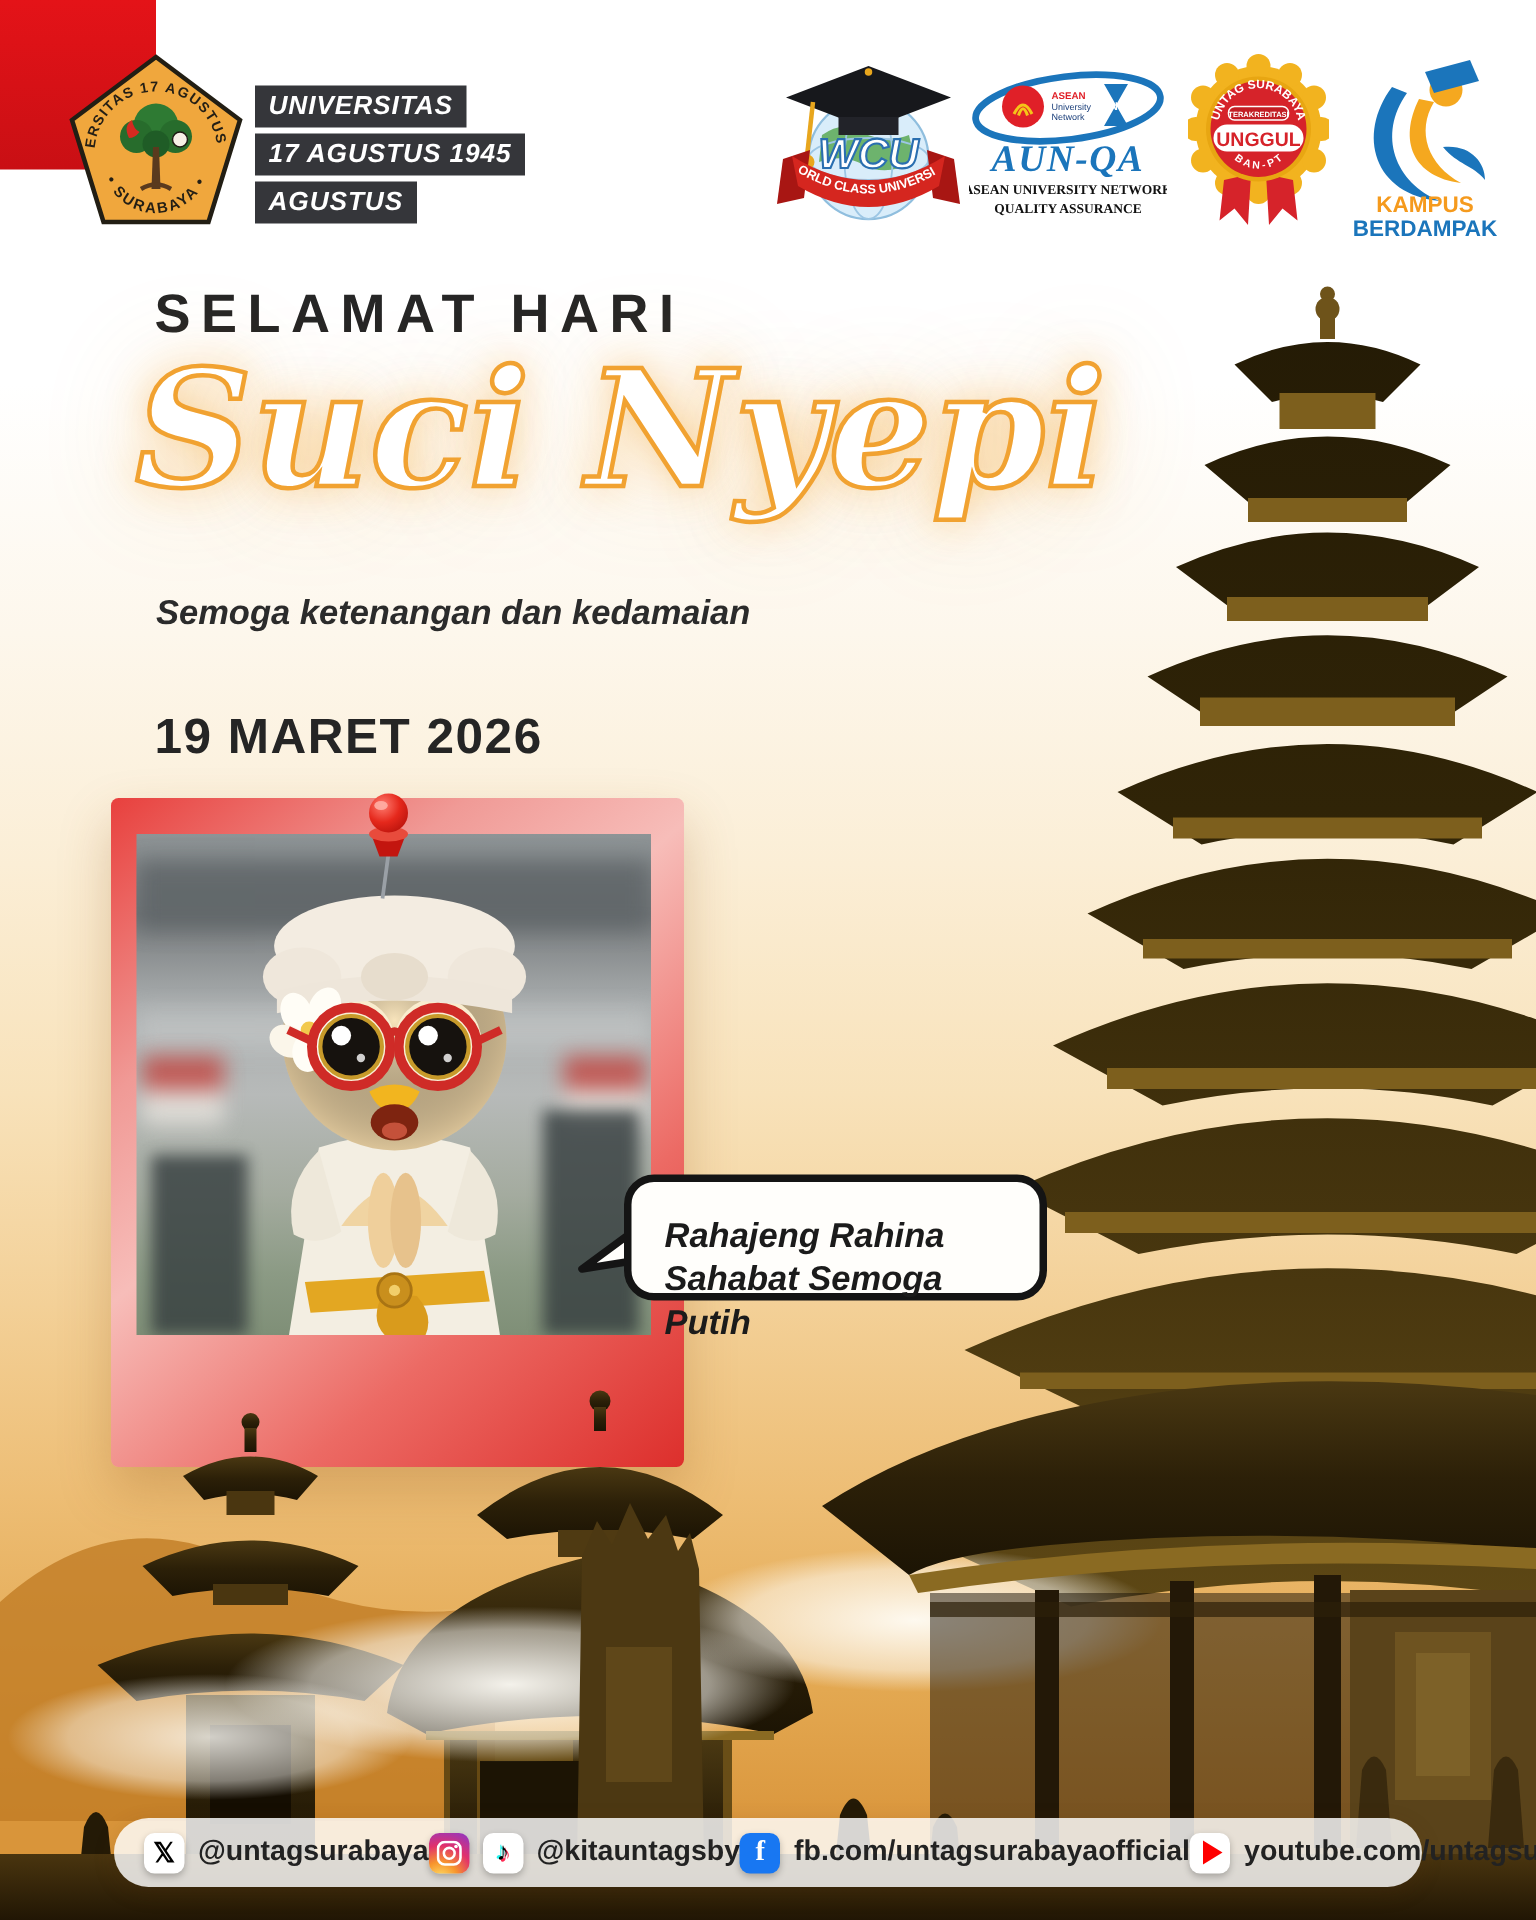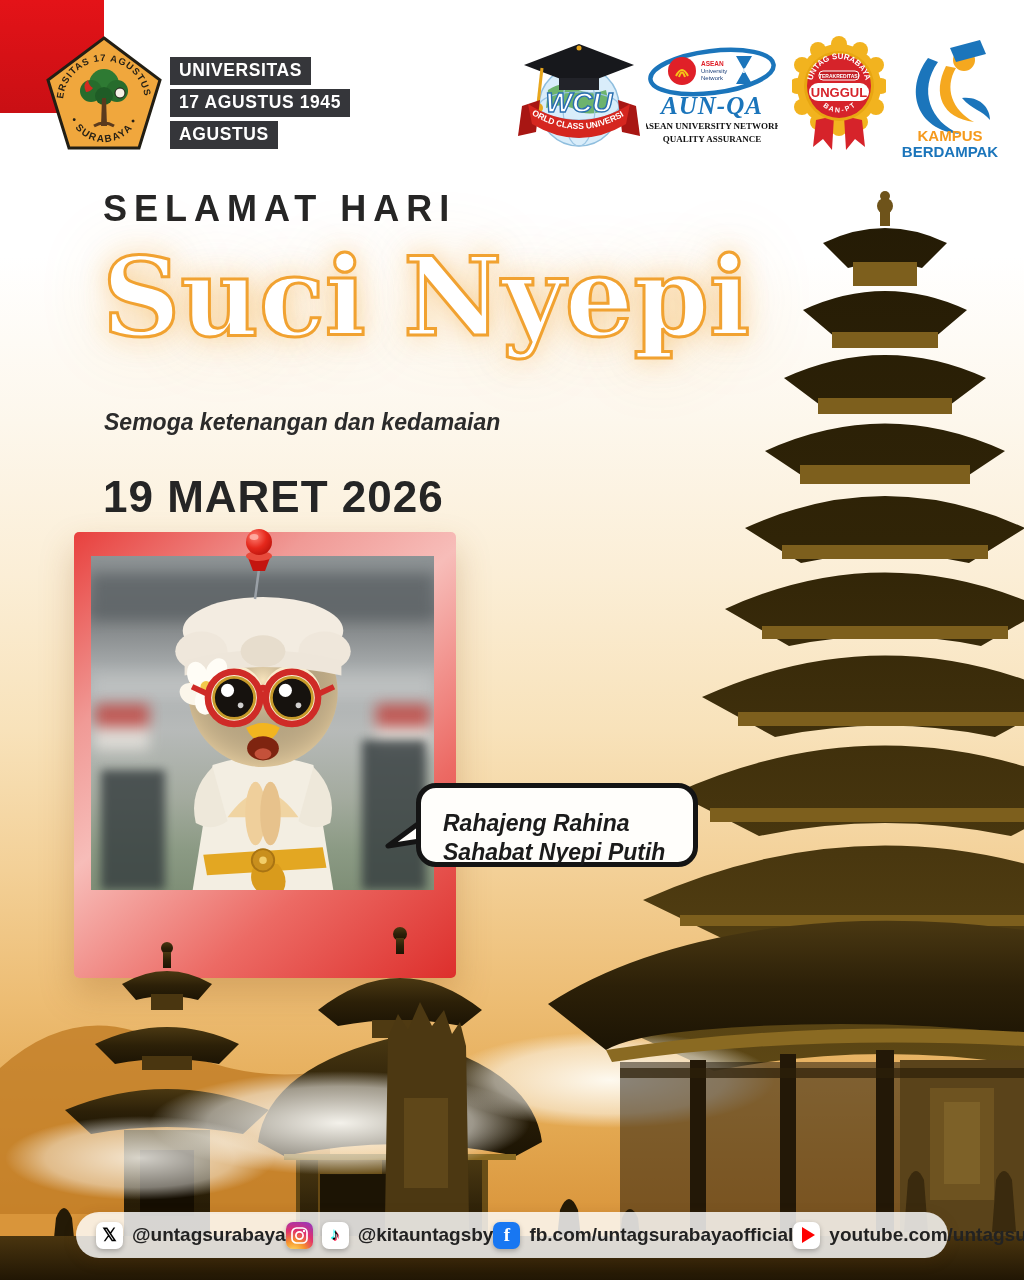"UNIVERSITAS" .badges { font-style: none -> italic }
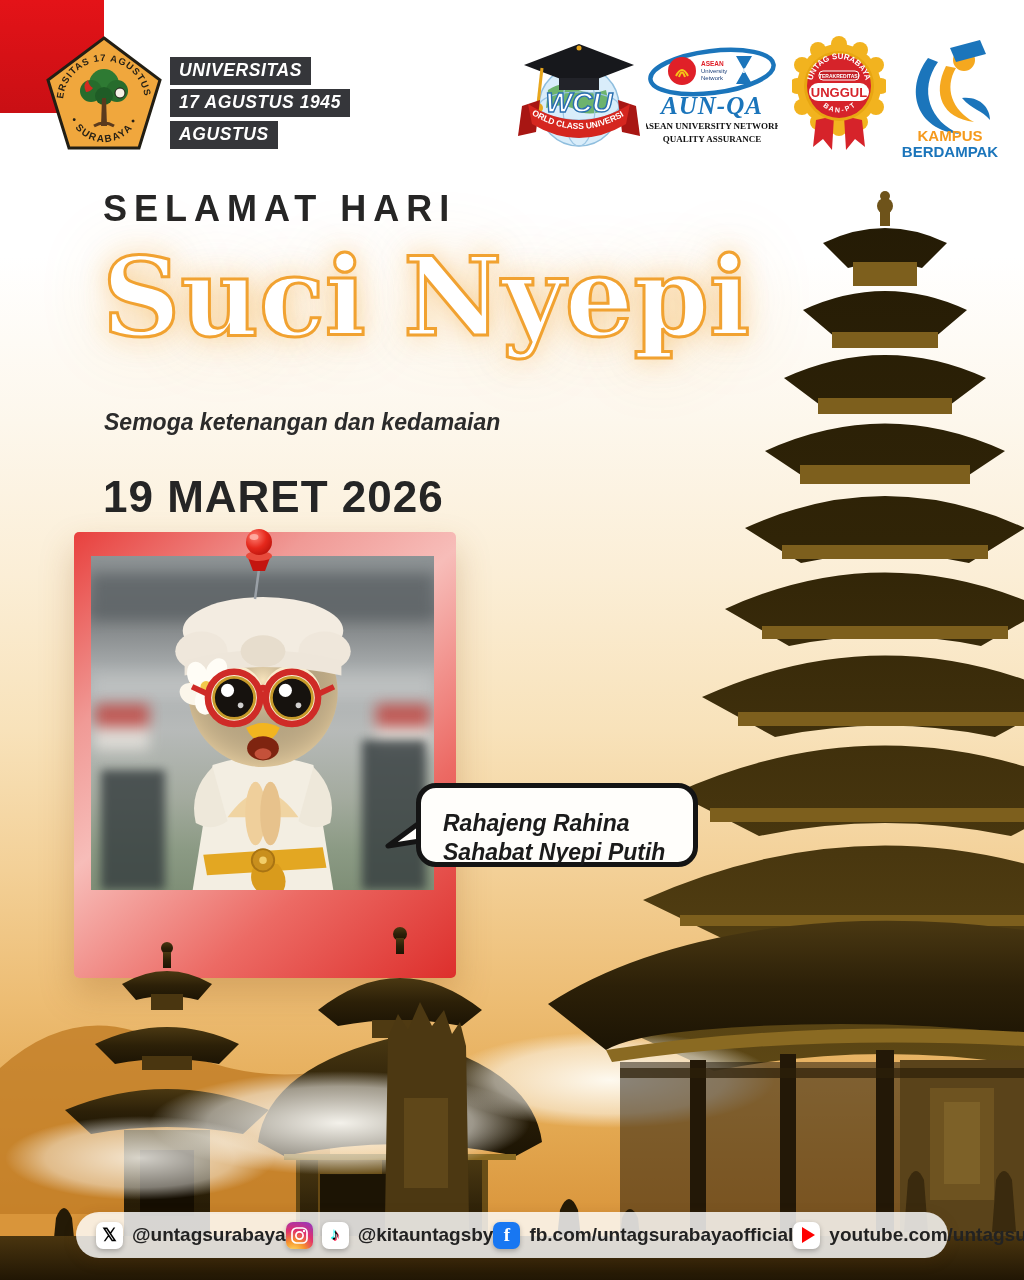"Suci Nyepi" .title { font-style: none -> italic; text-align: right -> none; top: 238px -> 228px }
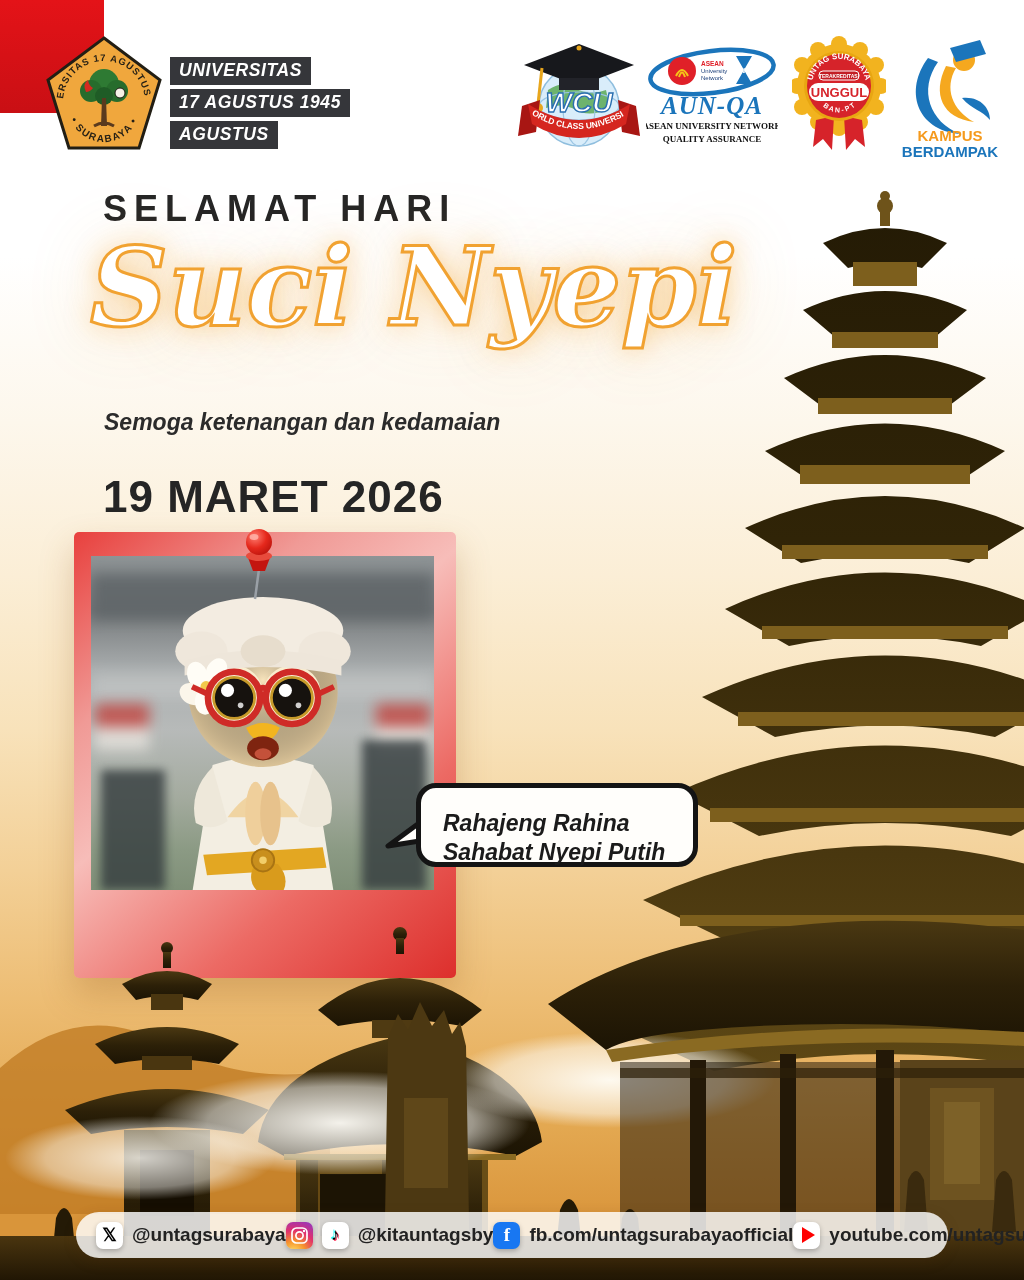"Semoga ketenangan dan kedamaian" .message { top: 407px -> 393px }
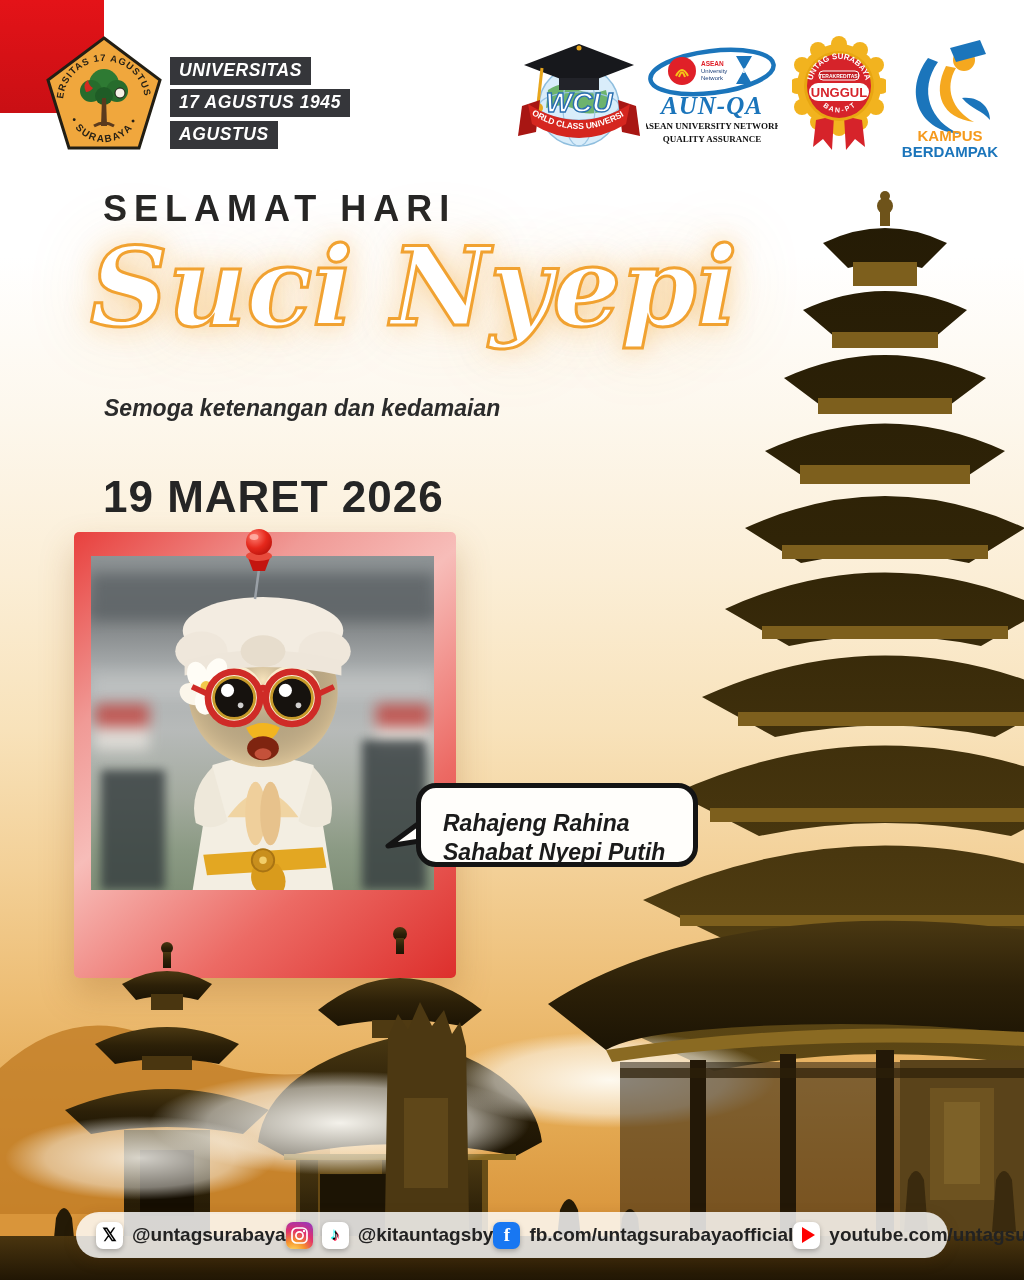"19 MARET 2026" .date { font-size: 44px -> 33px }
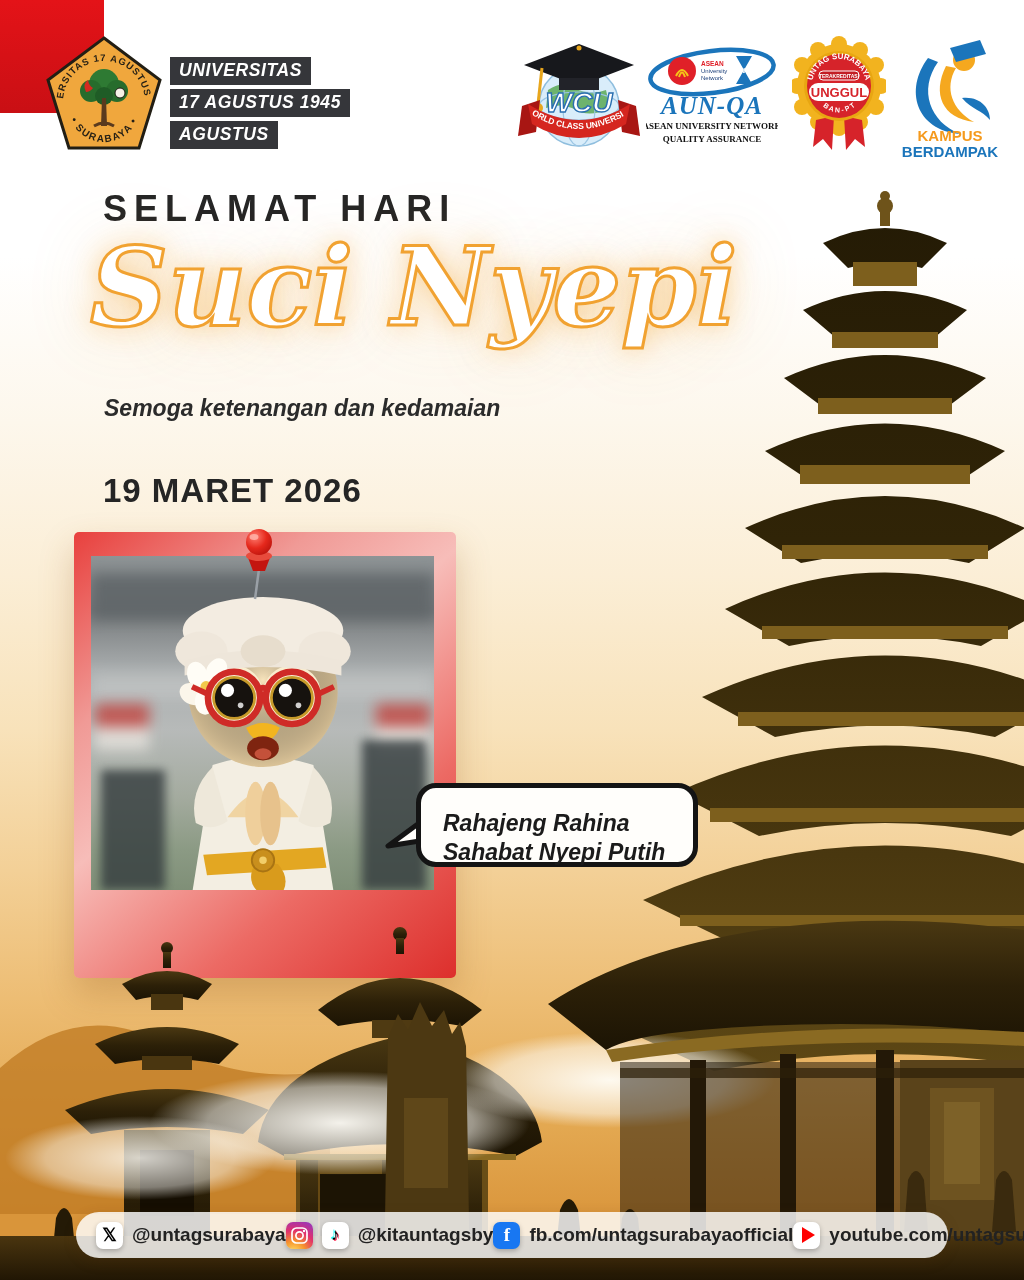"Sahabat Nyepi Putih" div { text: Nyepi -> Semoga }
